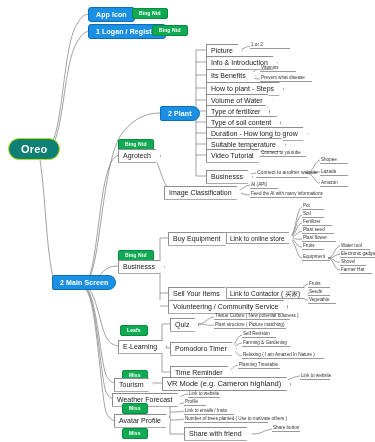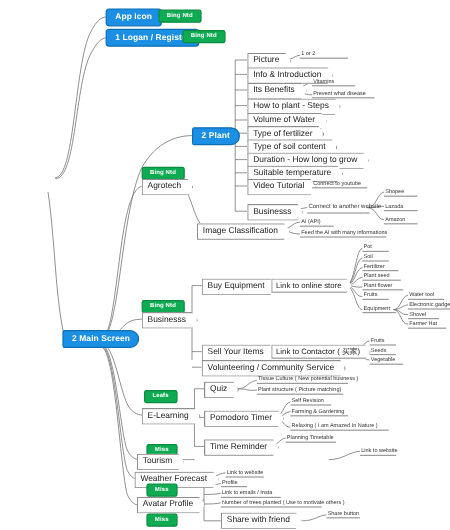"Oreo" div.node { html: none -> <div> <span>Oreo</span> </div> }
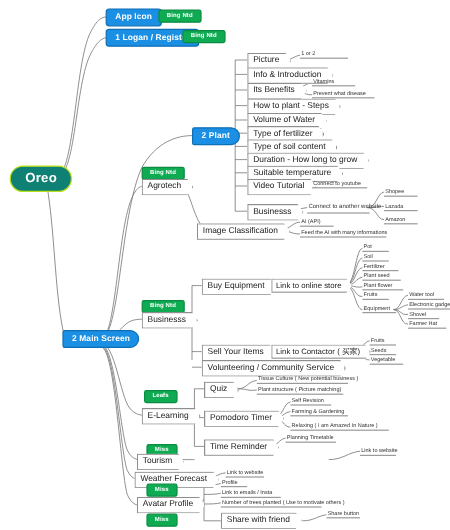"VR Mode (e.g. Cameron highland)" div.node { html: none -> <div> <span>VR Mode (e.g. Cameron highland)</span></div> }
